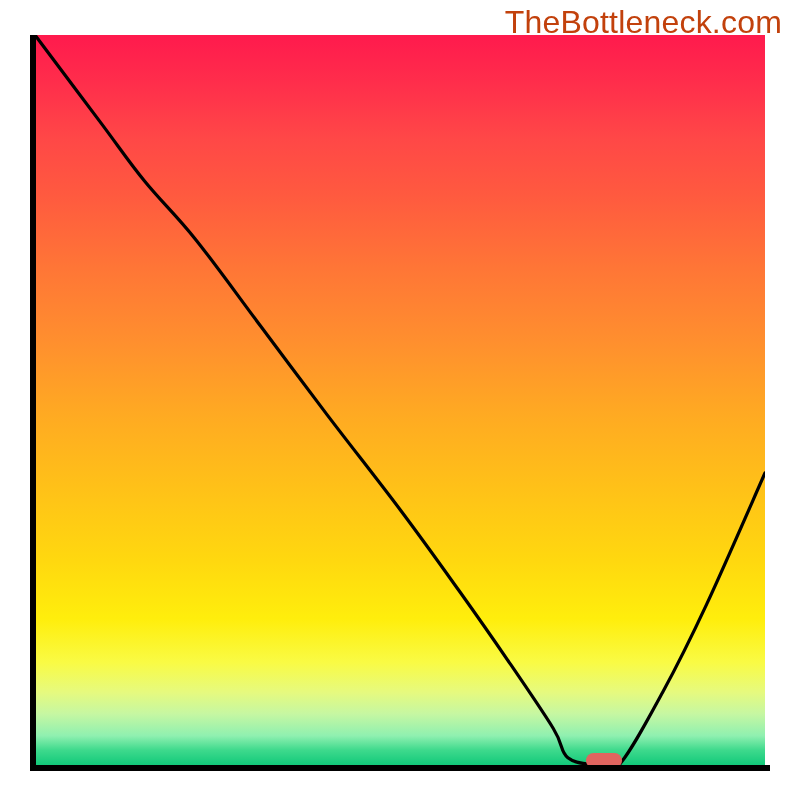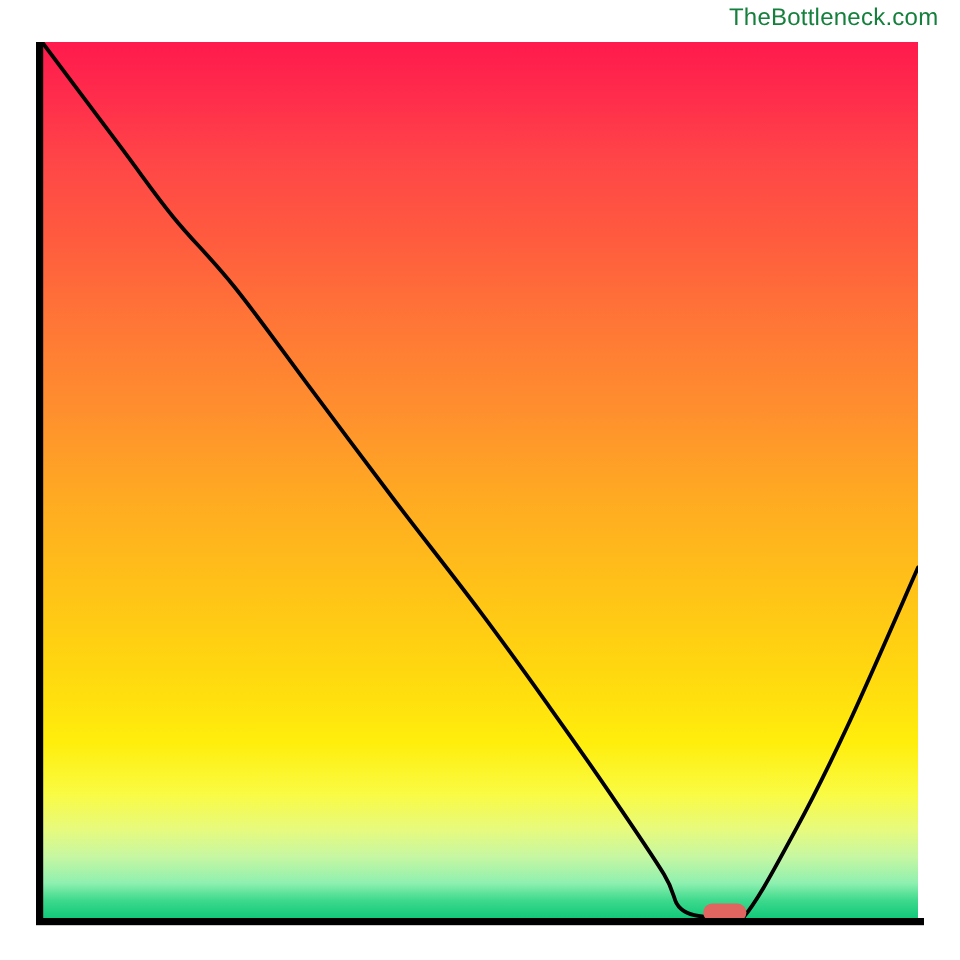"TheBottleneck.com" .watermark { color: #15803d -> #c2410c; font-size: 20px -> 32px }
